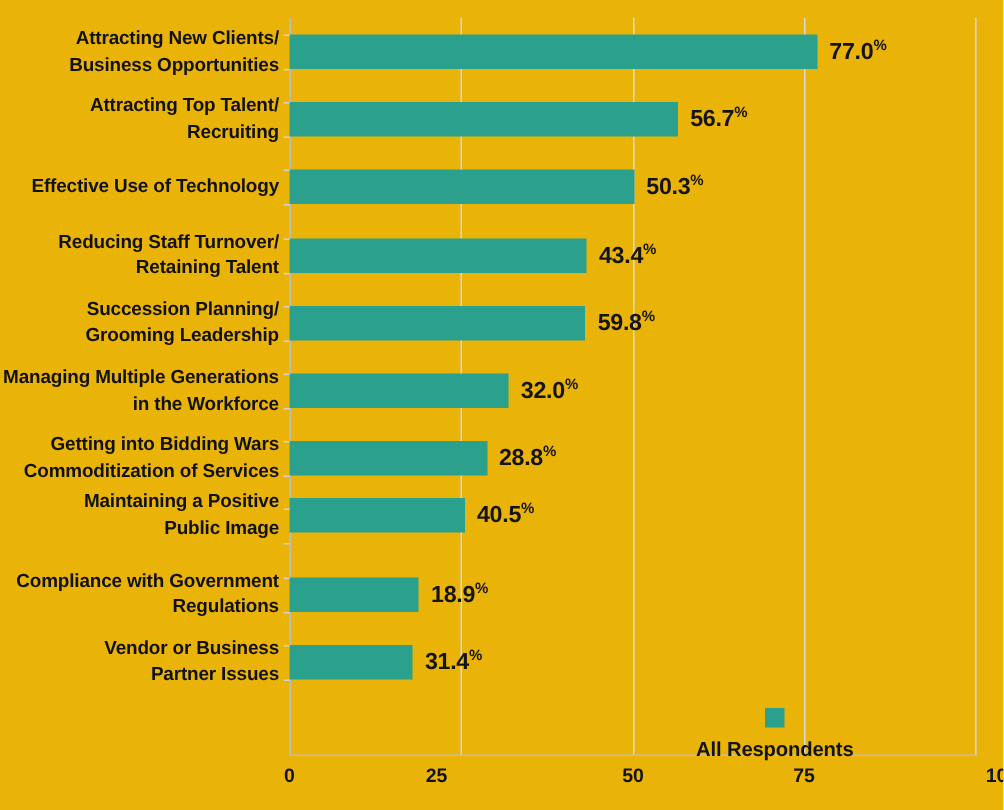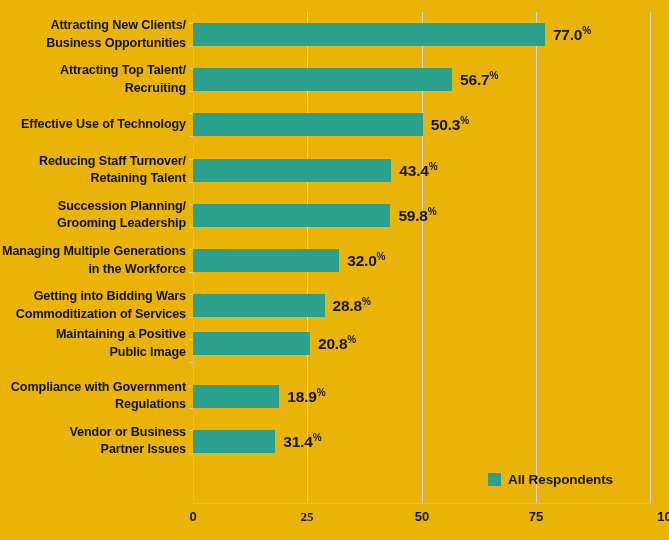"20.8" span { text: 20.8 -> 40.5 }
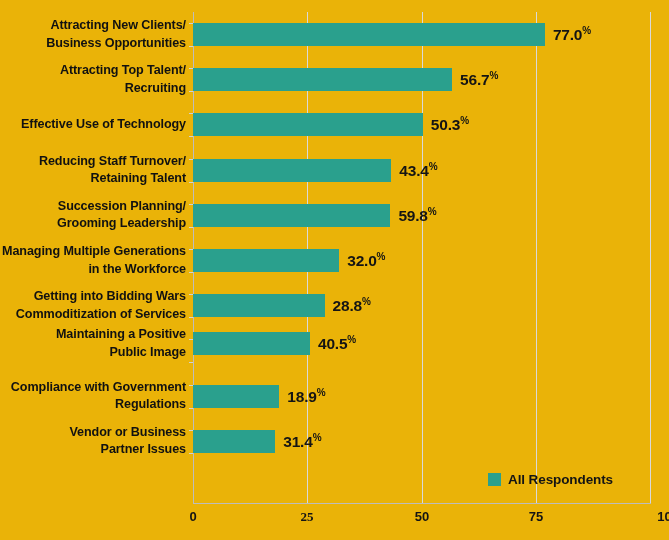"All Respondents" .legend { flex-direction: none -> column; left: 488px -> 464px }
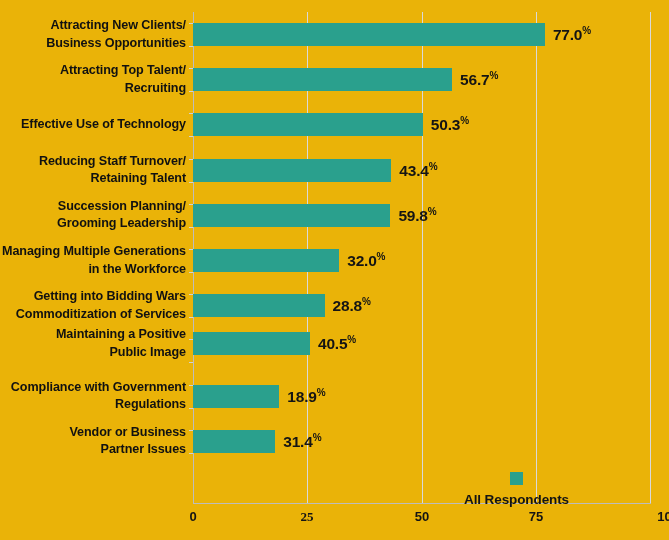"25" div.xtick-label { font-family: Liberation Serif, serif -> none; left: 307px -> 291px }
